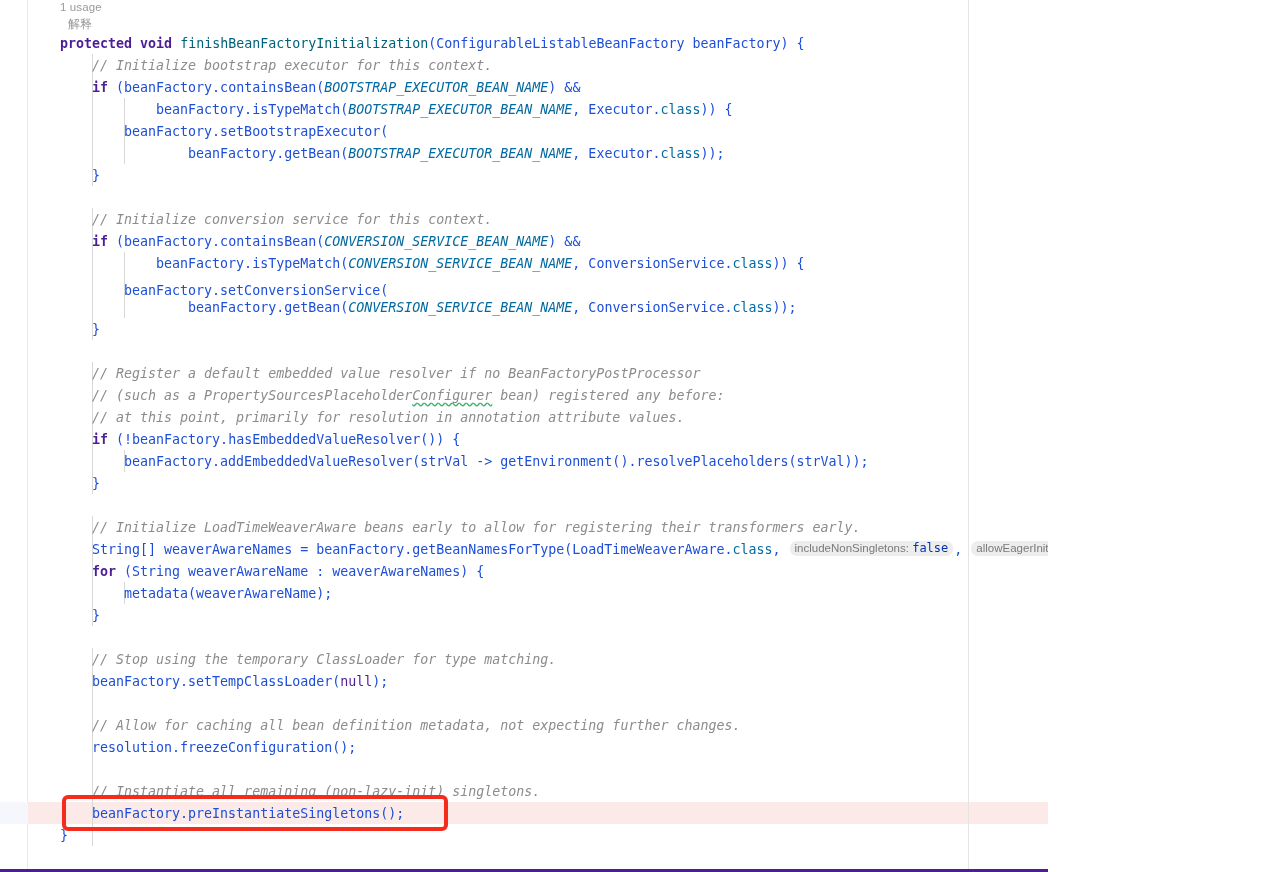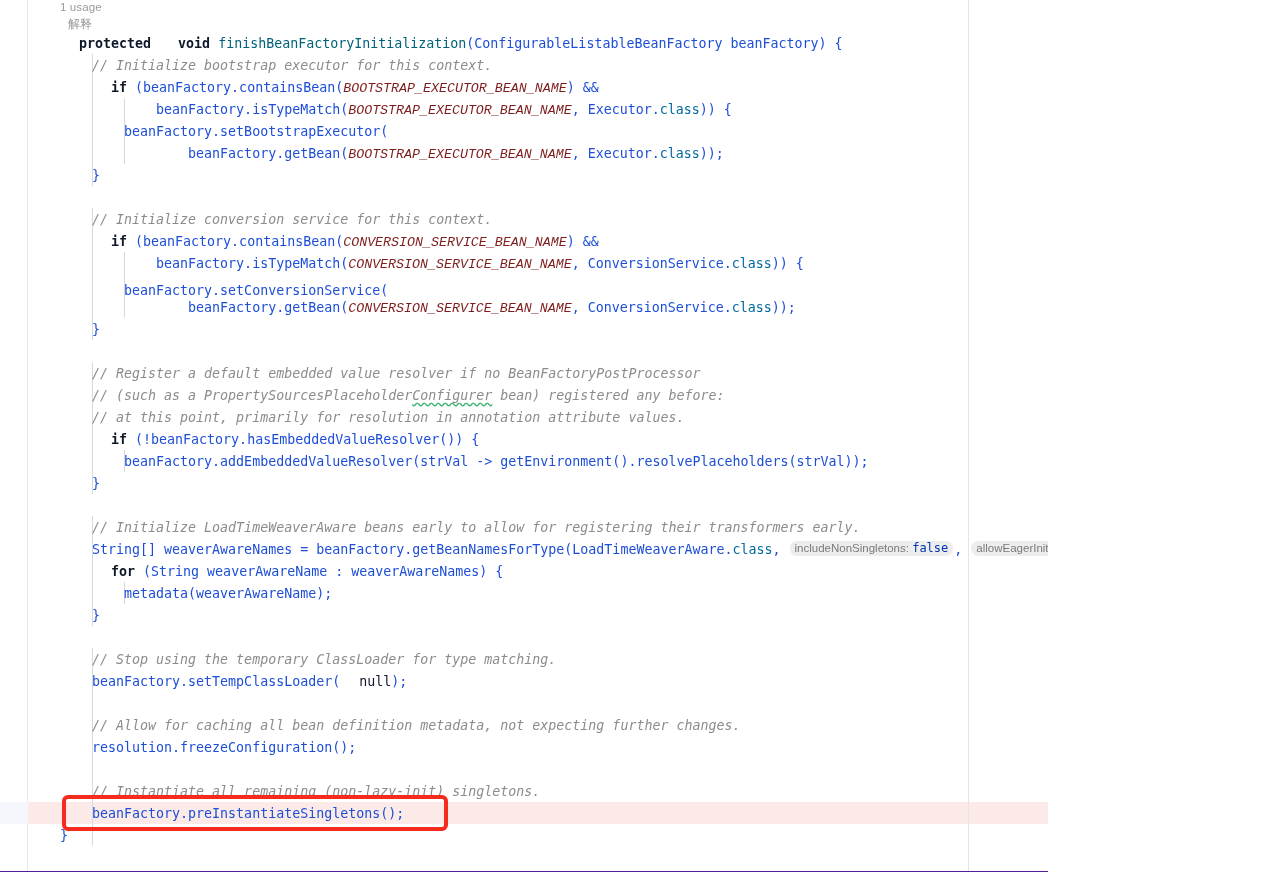"1 usage" #editor { border-bottom: 1px solid #4c1d95 -> 3px solid #4c1d95 }
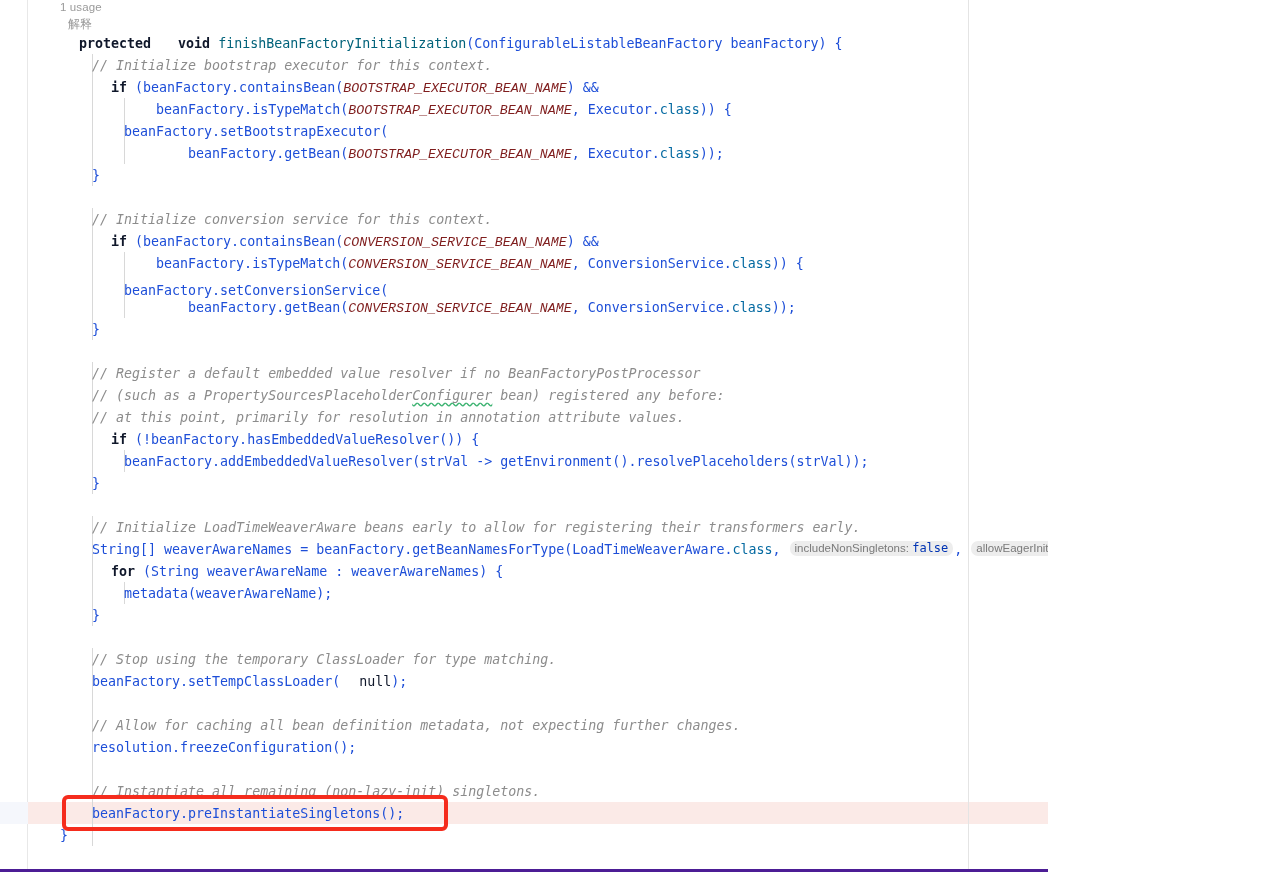"protected" .kw { color: #0f172a -> #4c1d95; margin-left: 19px -> none }
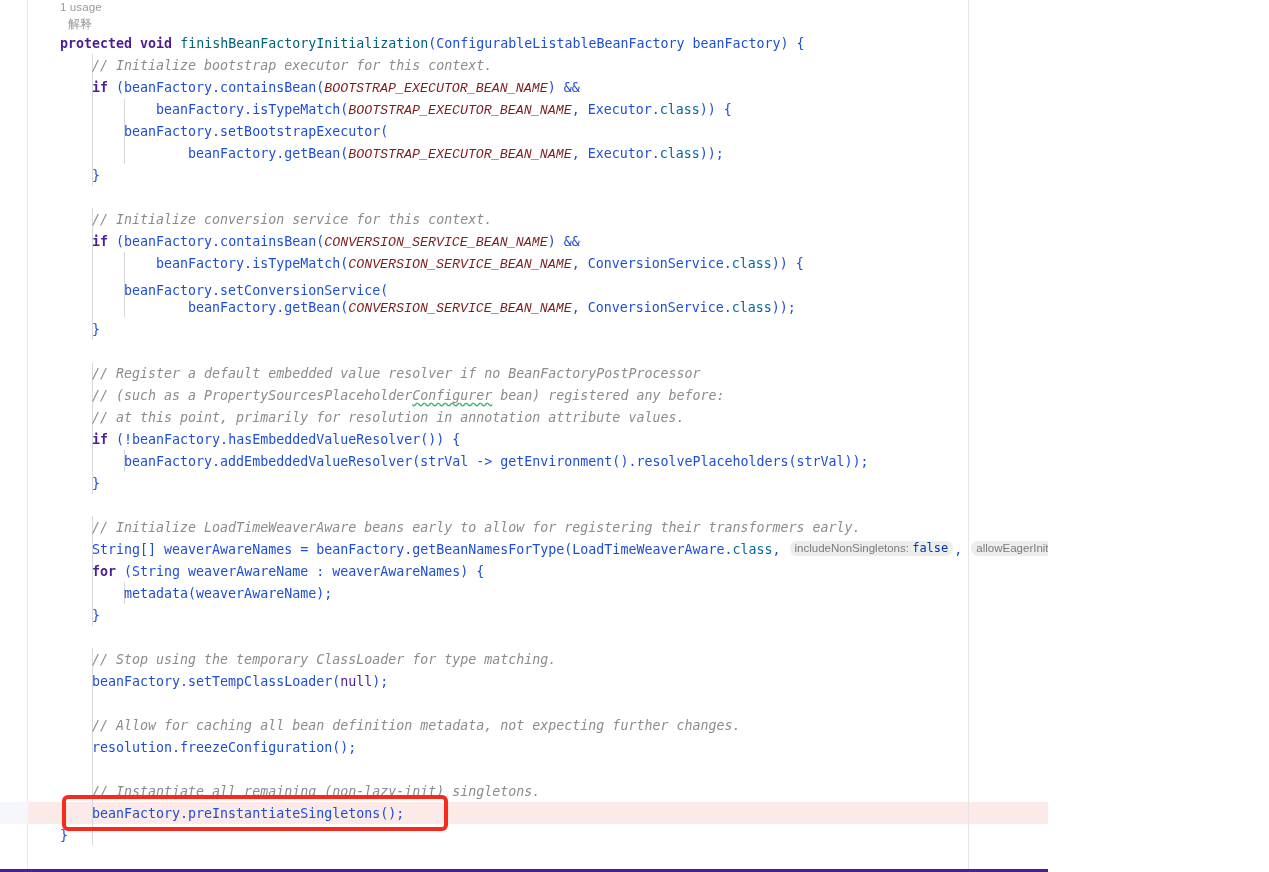"BOOTSTRAP_EXECUTOR_BEAN_NAME" .const { color: #7f1d1d -> #0369a1; font-family: Liberation Mono, monospace -> none }
